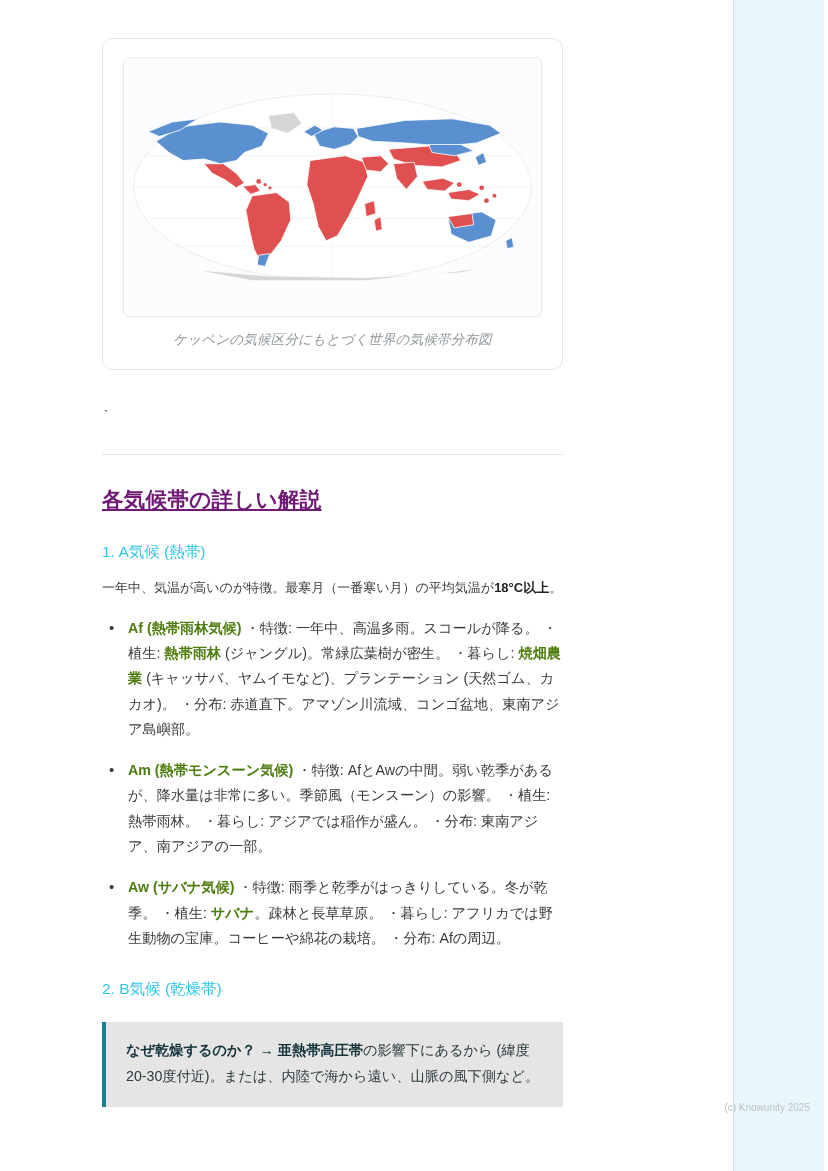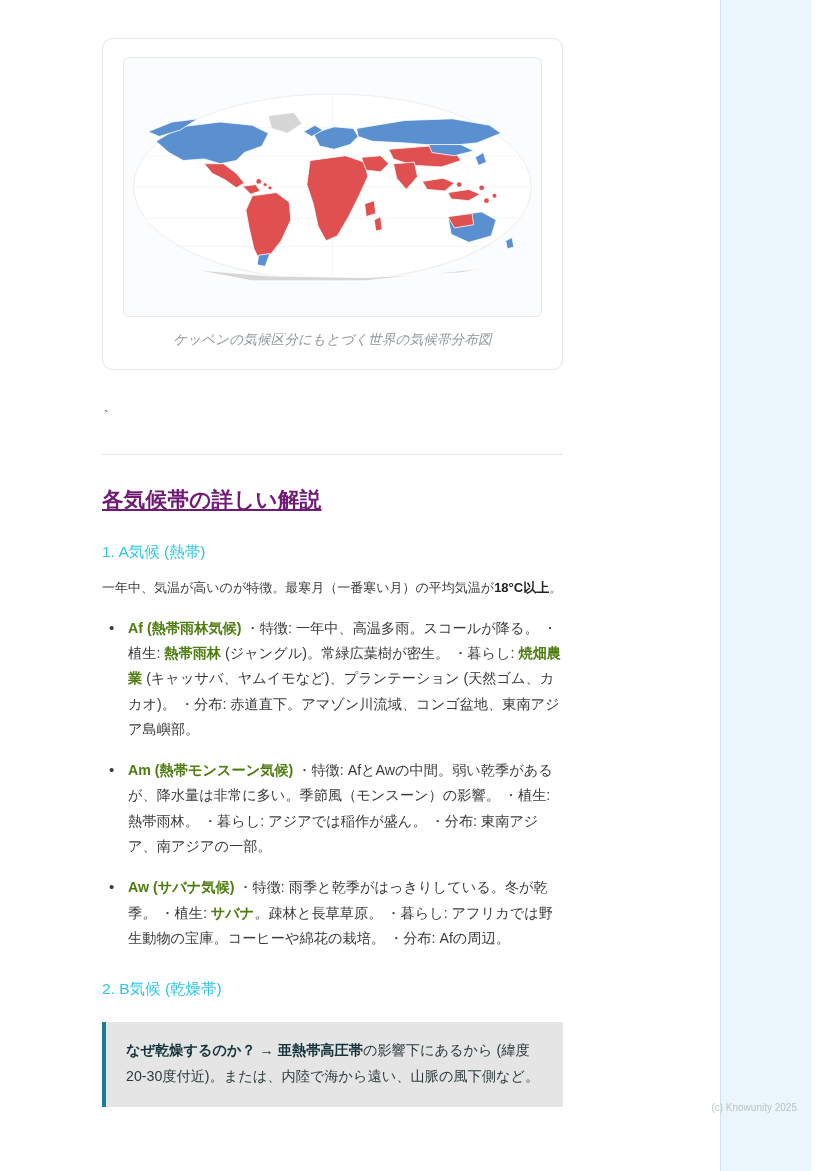"(c) Knowunity 2025" .right-rail { right: 17px -> 4px }
